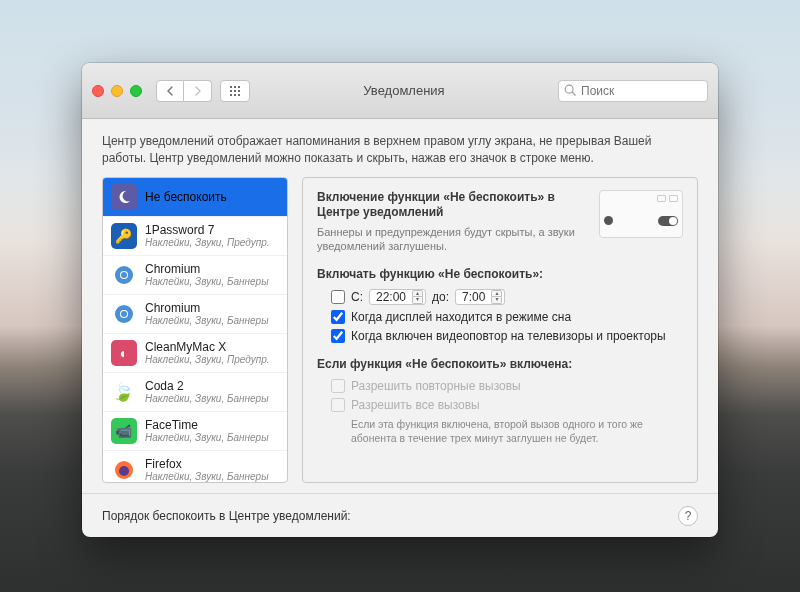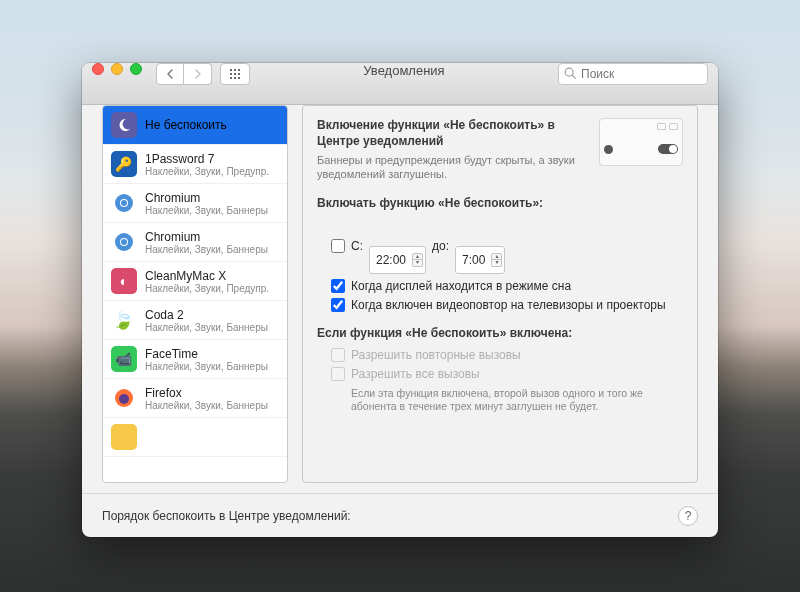"Уведомления" .titlebar { align-items: none -> center; height: 42px -> 56px }
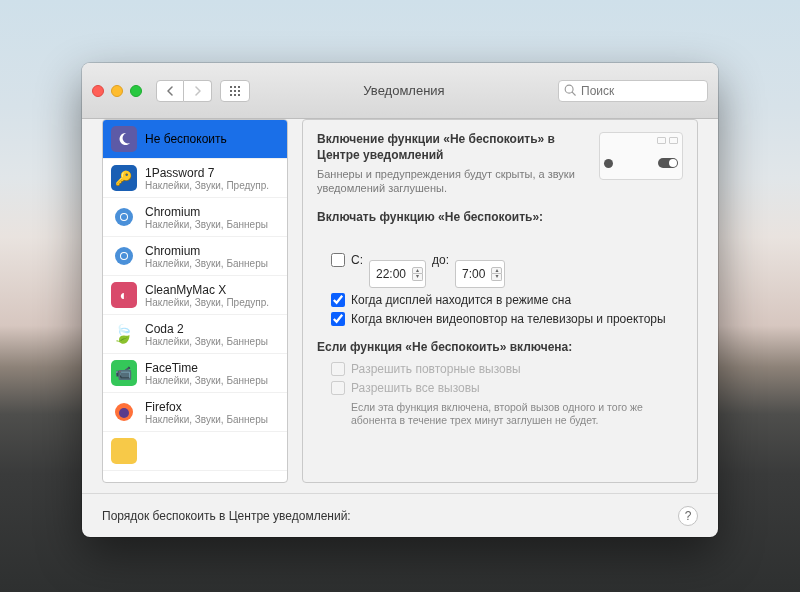"Центр уведомлений отображает напоминания" div.intro { html: none -> <div>Центр уведомлений отображает напоминания в верхнем правом углу экрана, не прерывая Вашей работы. Центр уведомлений можно показать и скрыть, нажав его значок в строке меню.</div> }
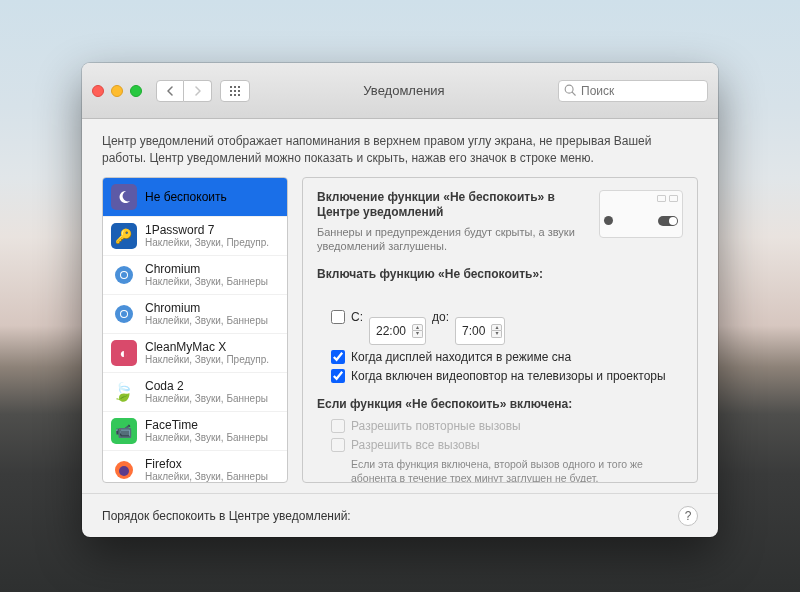"Наклейки, Звуки, Предупр." .sidesub { font-style: none -> italic }
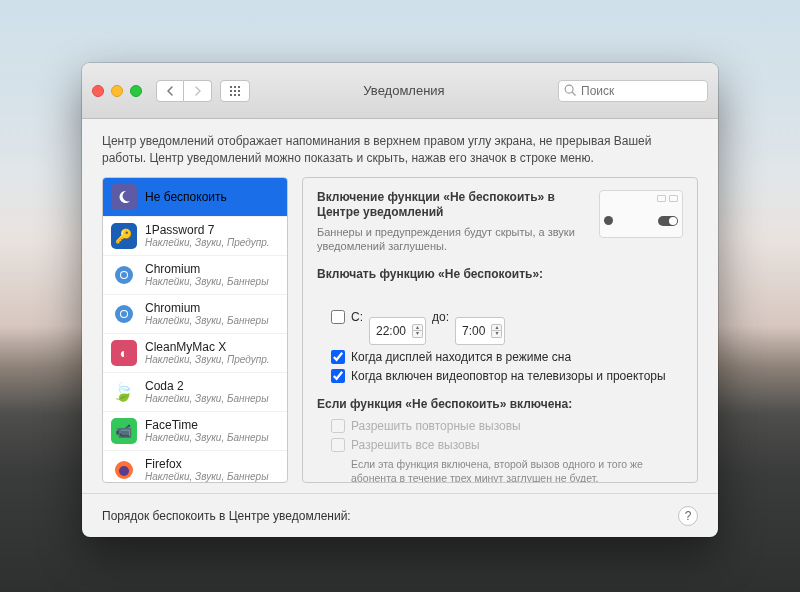"22:00" .timebox { height: 28px -> 16px; margin-top: 28px -> none }
